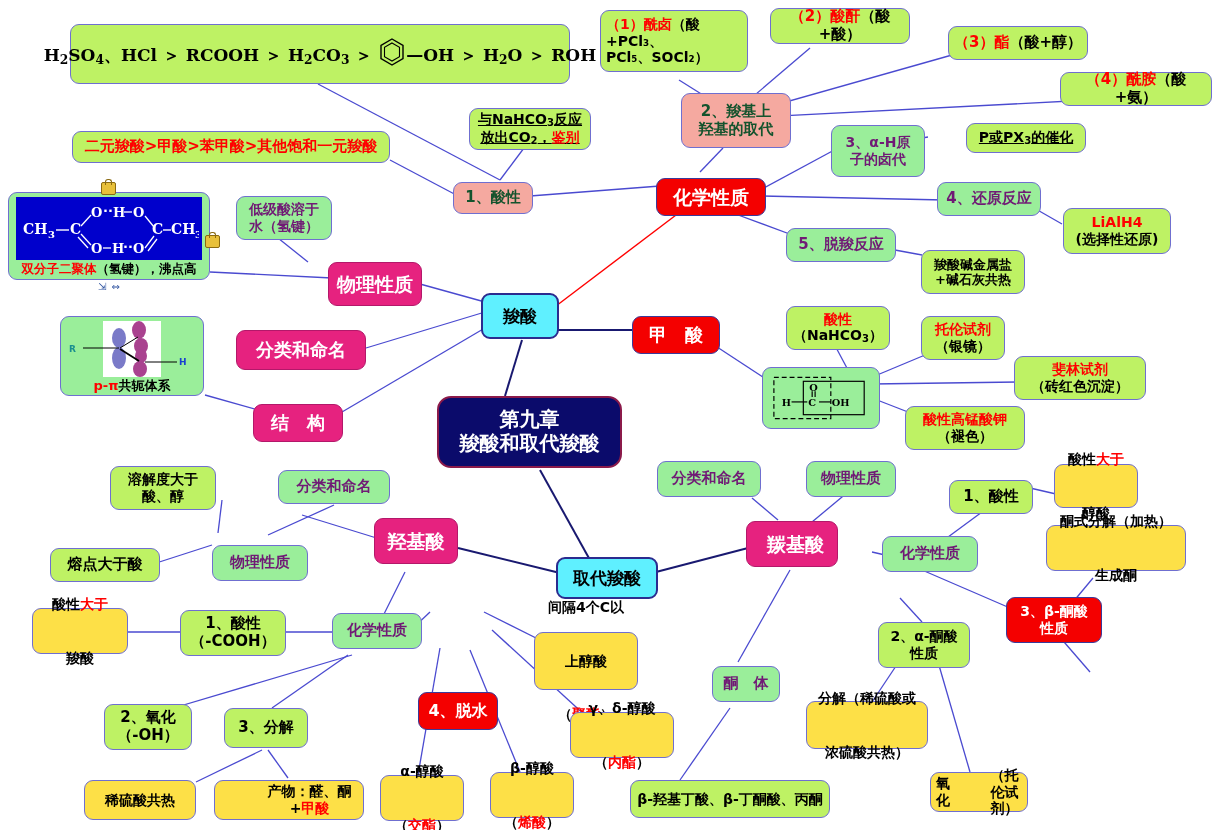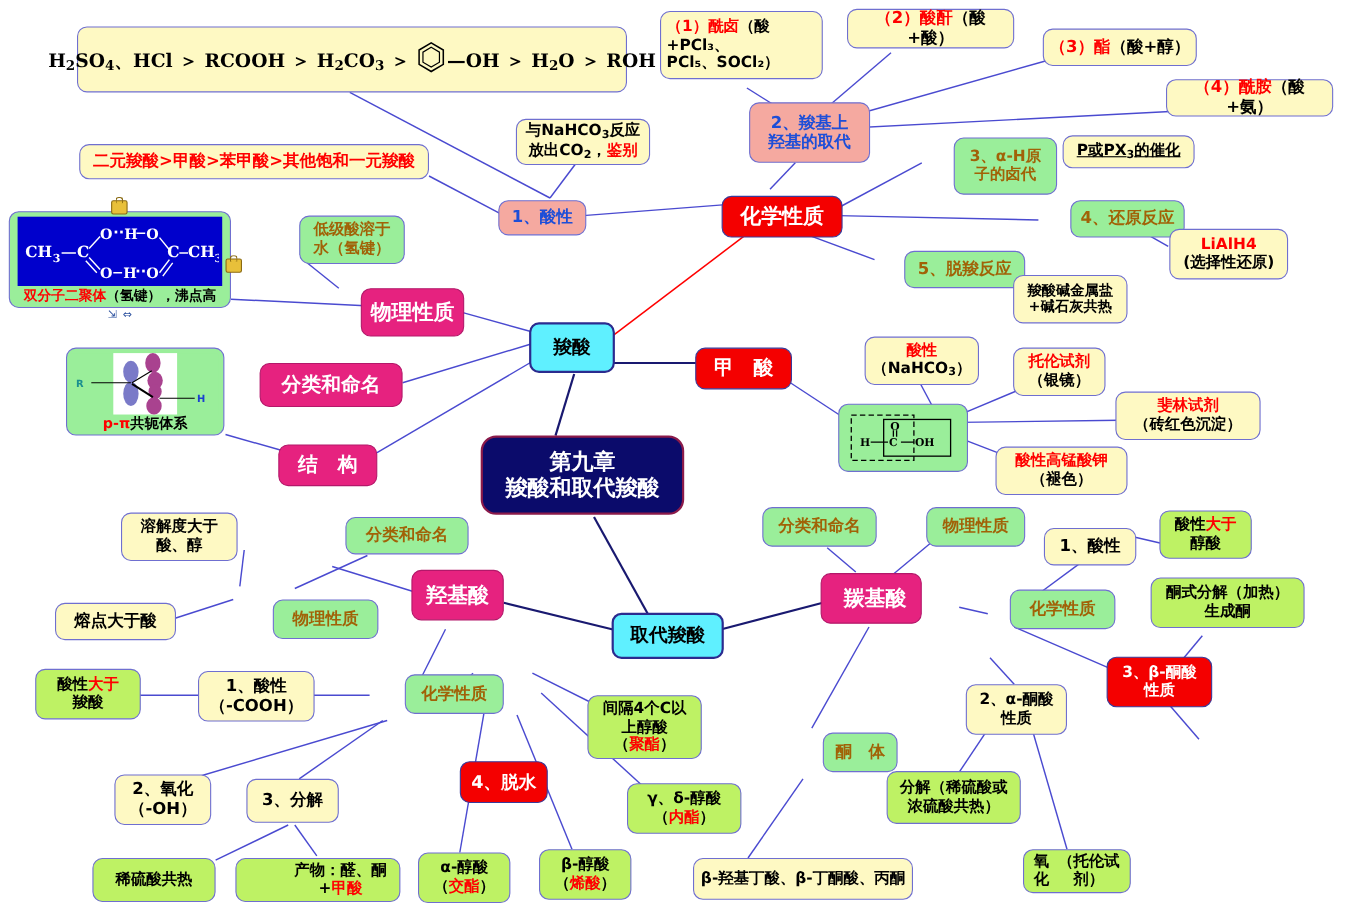"（1）酰卤（酸+PCl₃、" .yellow { background: #fef9c3 -> #bef264 }
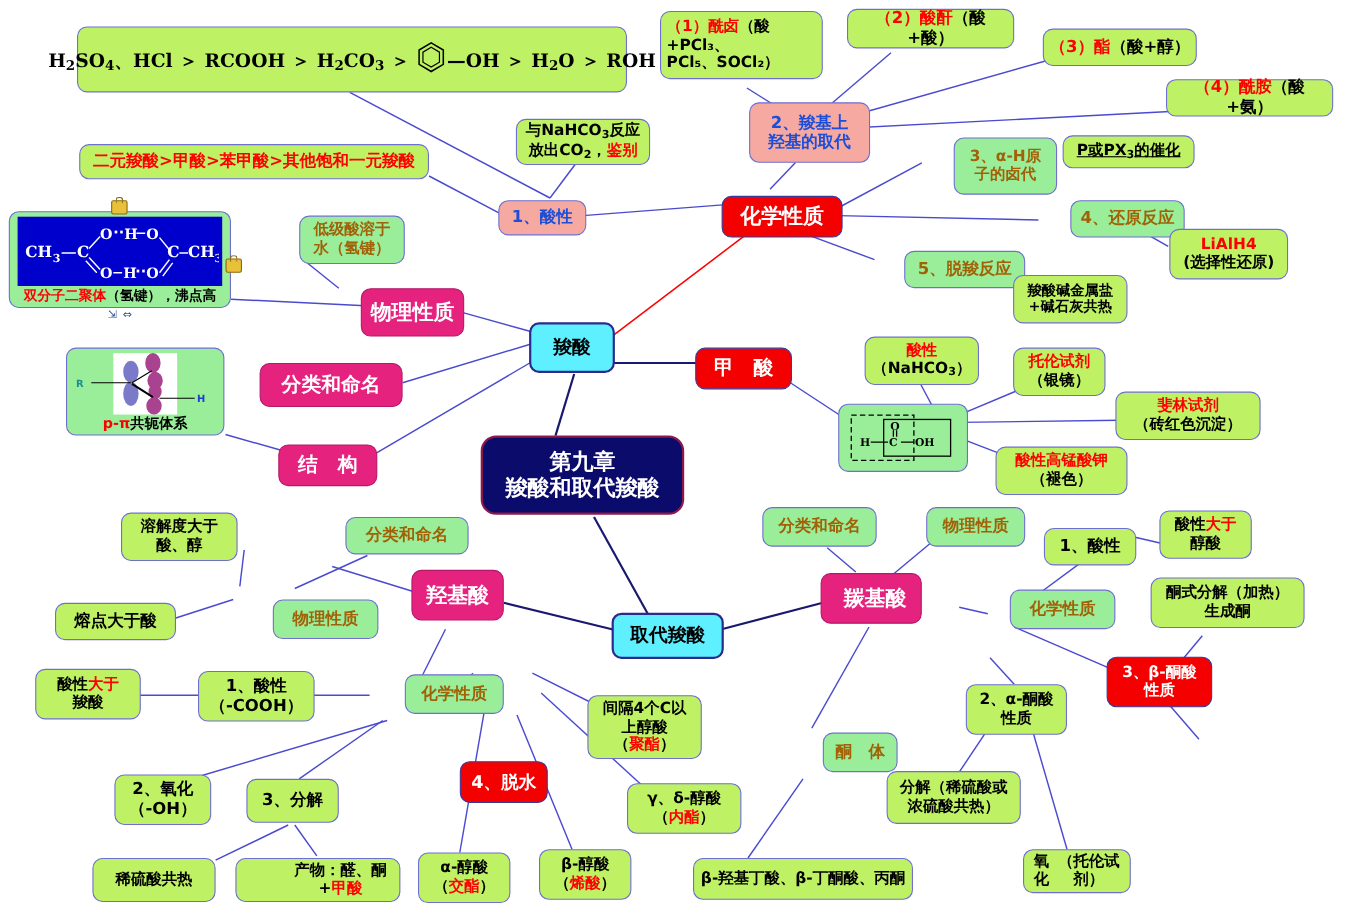"（2）酸酐（酸+酸）" div.node { width: 152px -> 140px }
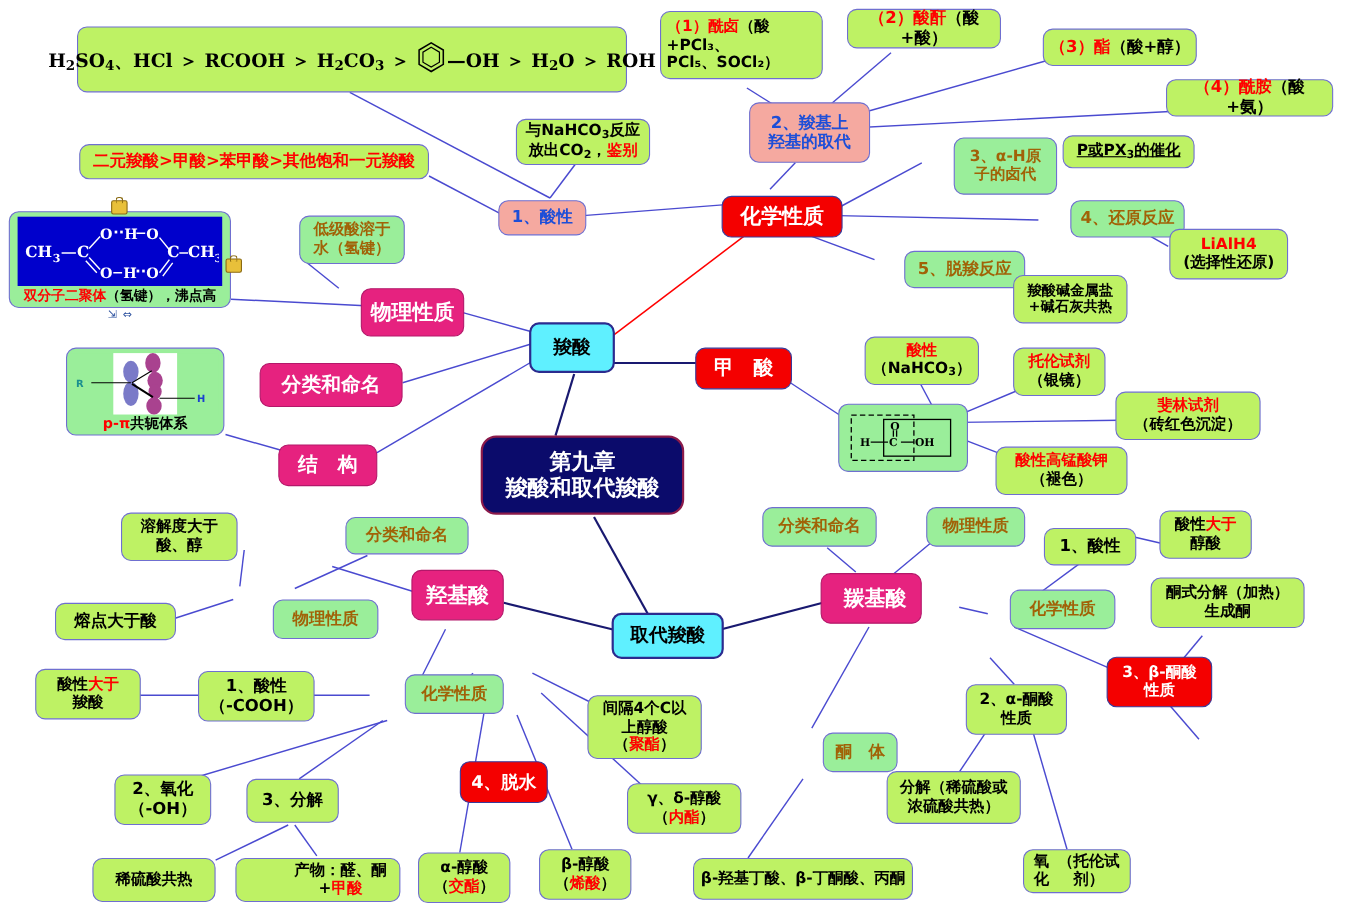"与NaHCO3反应" div.node { text-decoration: none -> underline }
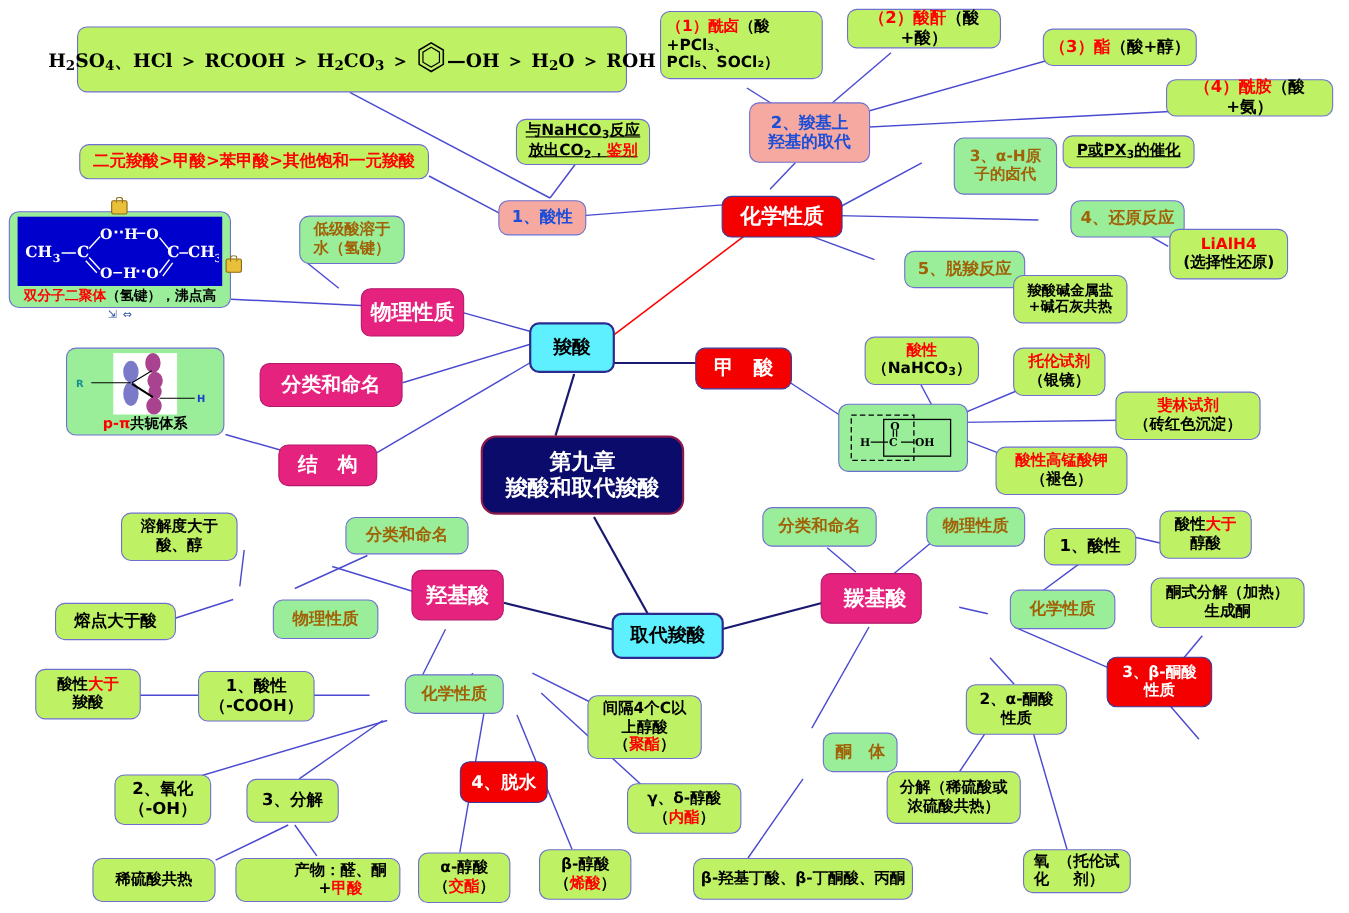"2、羧基上" .pink { color: #1d4ed8 -> #14532d }
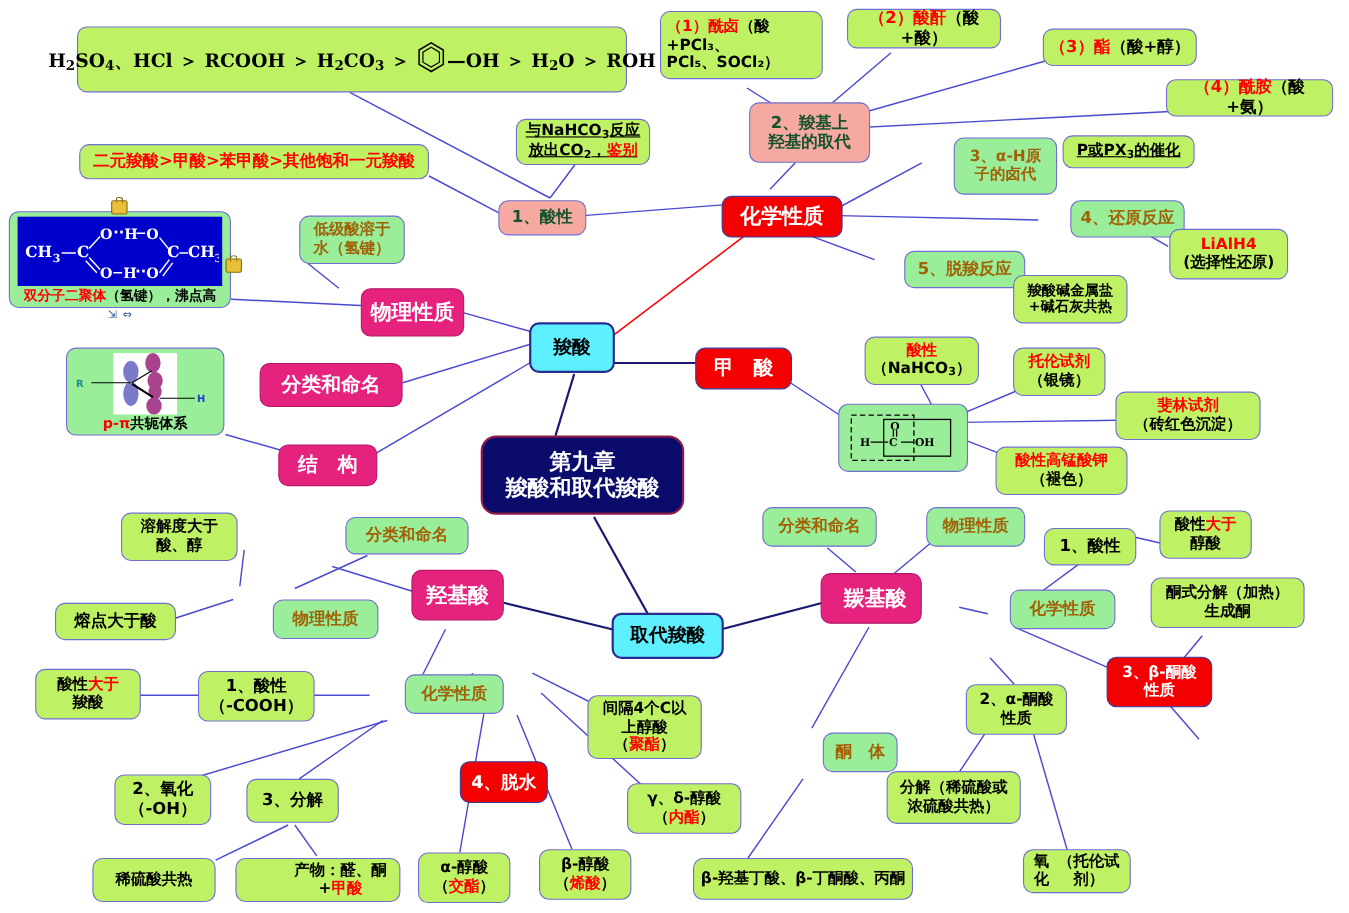"3、α-H原" .green { color: #a16207 -> #701a75; margin-left: 36px -> none }
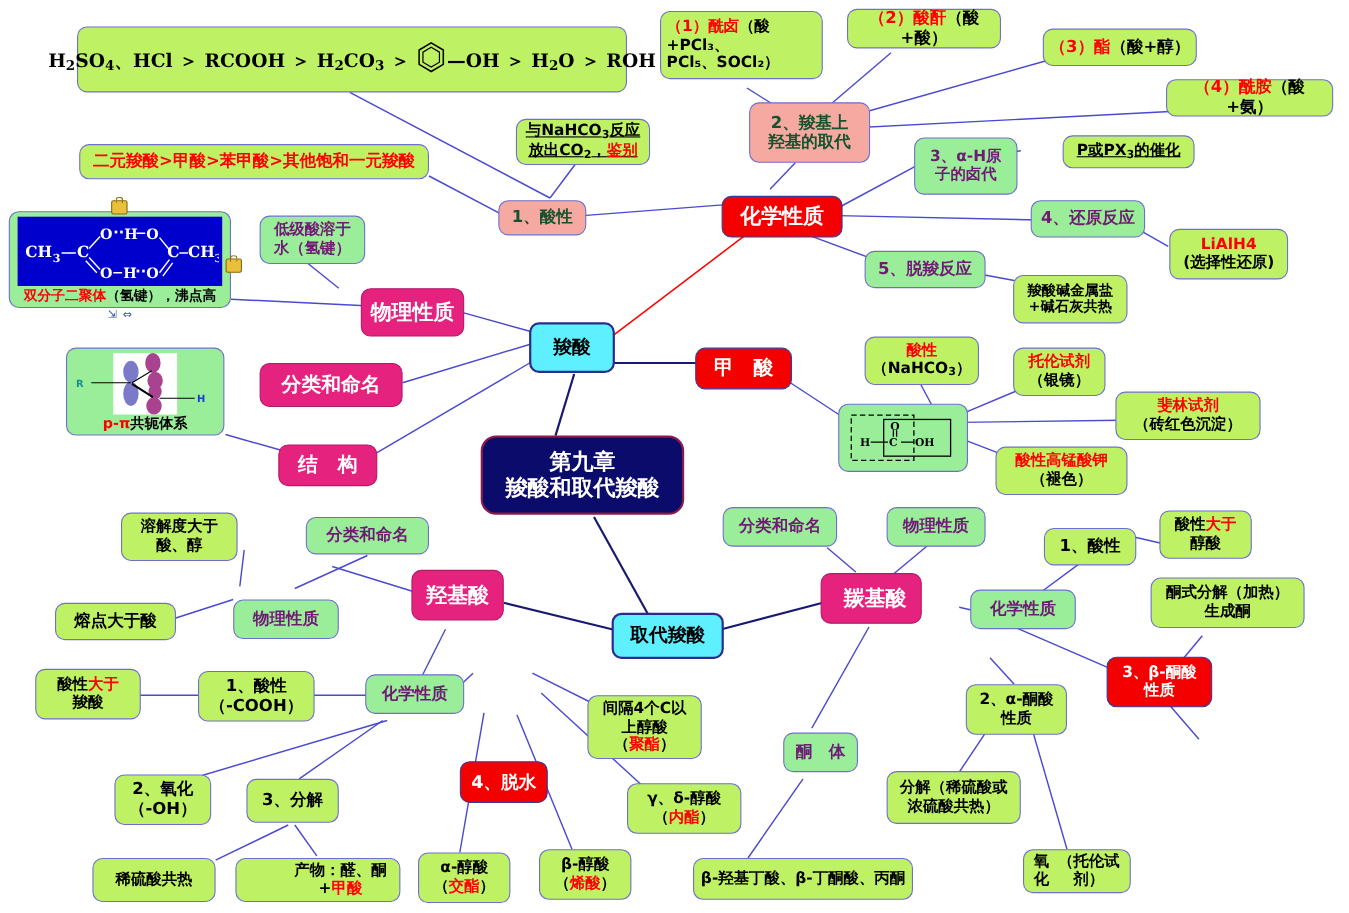"酸性大于" .khaki { background: #bef264 -> #fde047; gap: none -> 37px }
